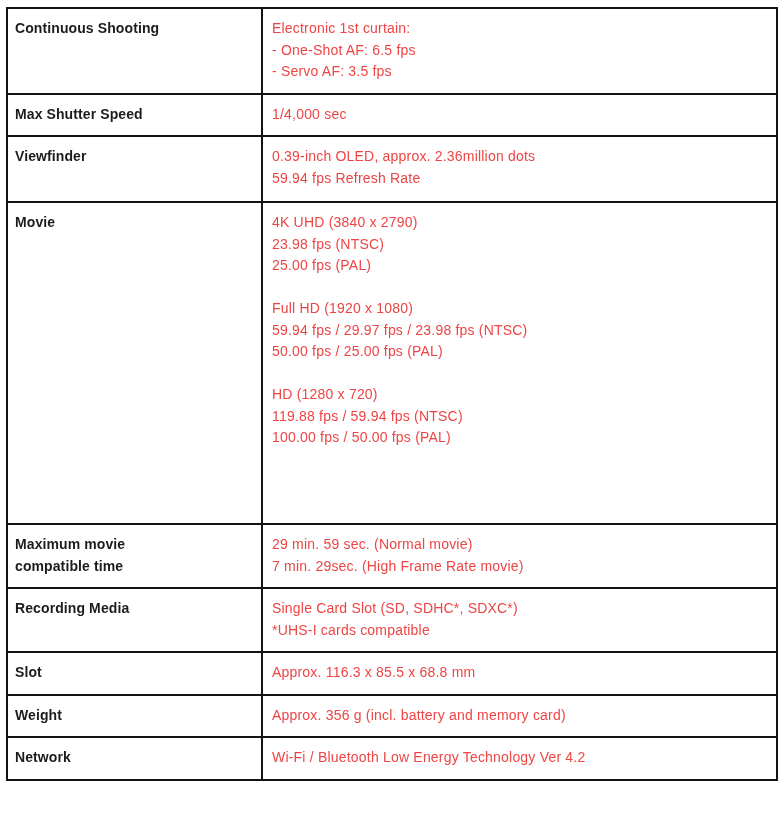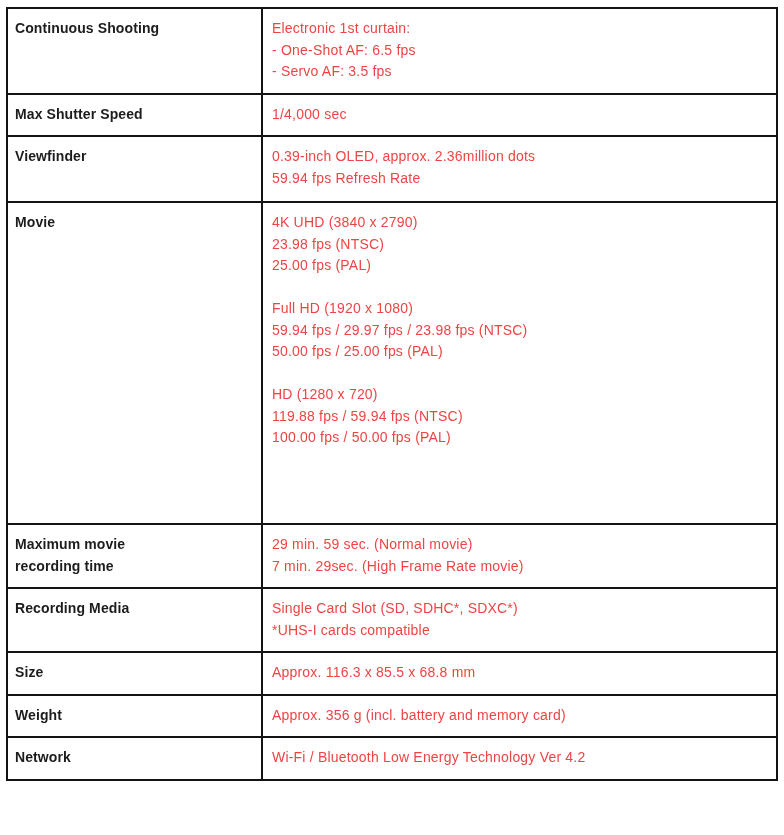"Maximum movie" td.label-cell { text: recording -> compatible }
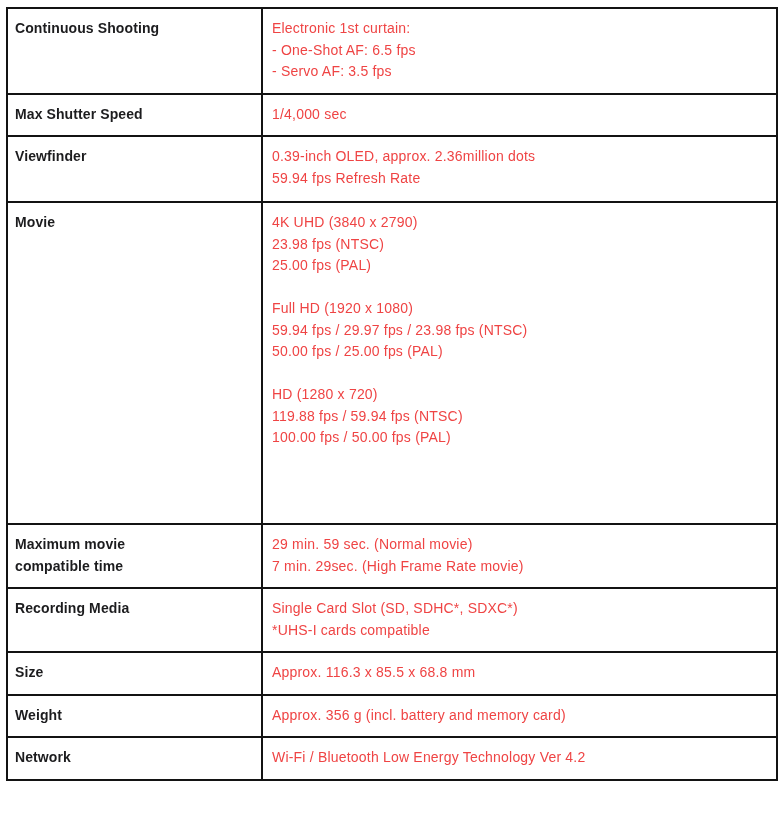"Size" td.label-cell { text: Size -> Slot }
